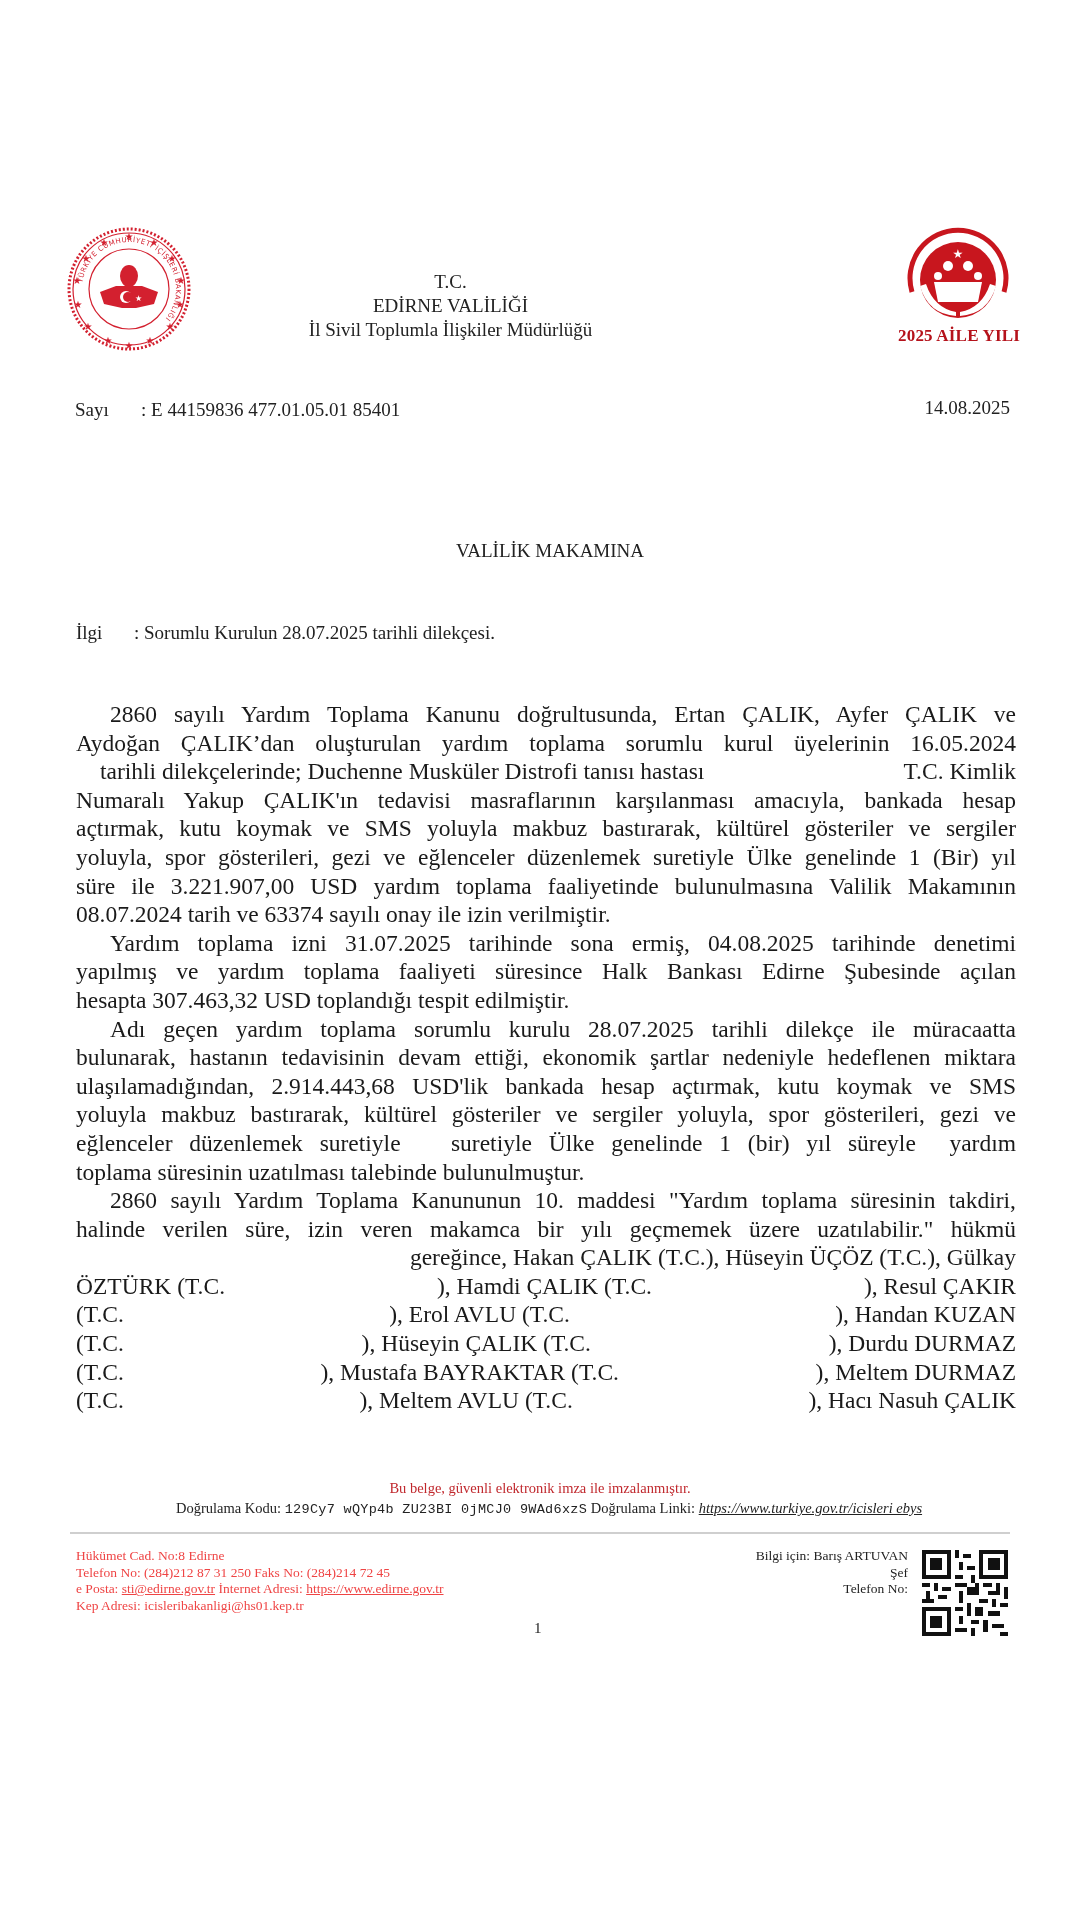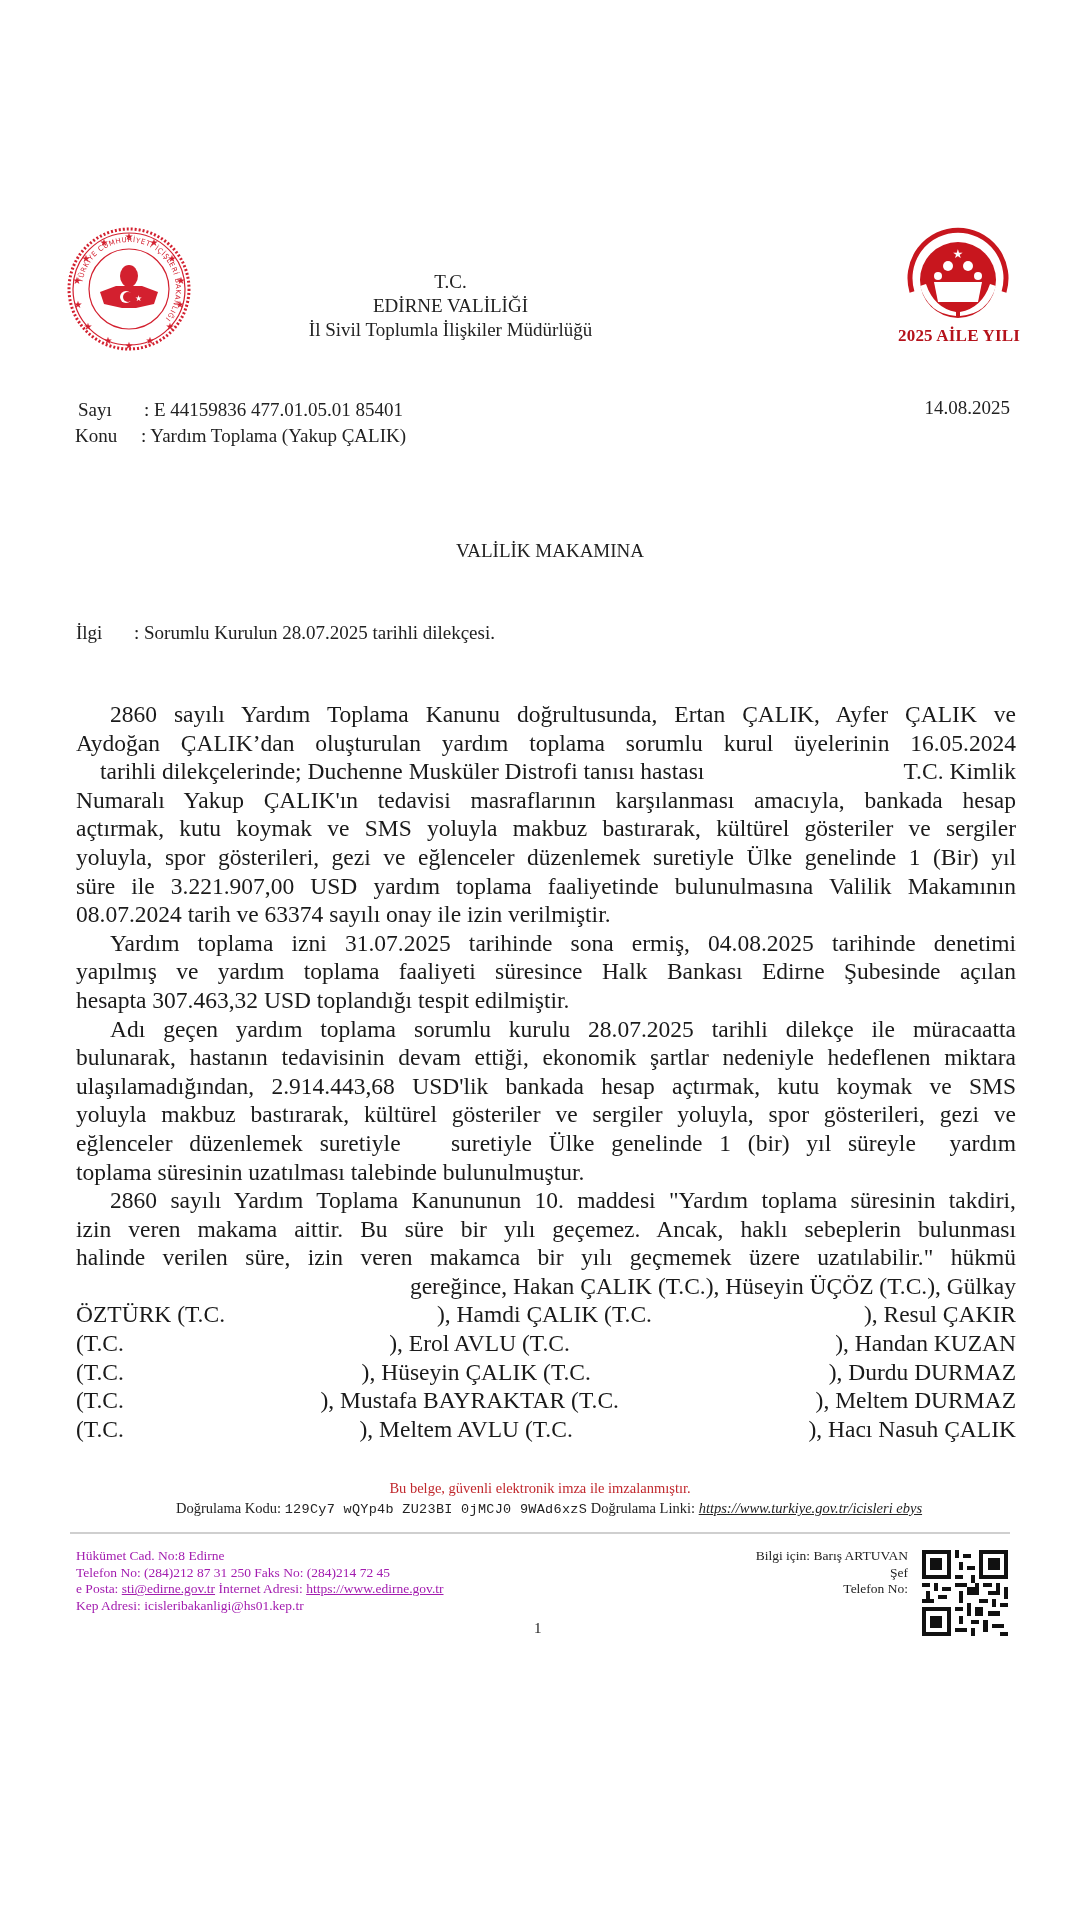"Konu" div.meta-row { html: <div> <span>Konu</span> <span>: Yardım Toplama (Yakup ÇALIK)</span> </div> -> none }
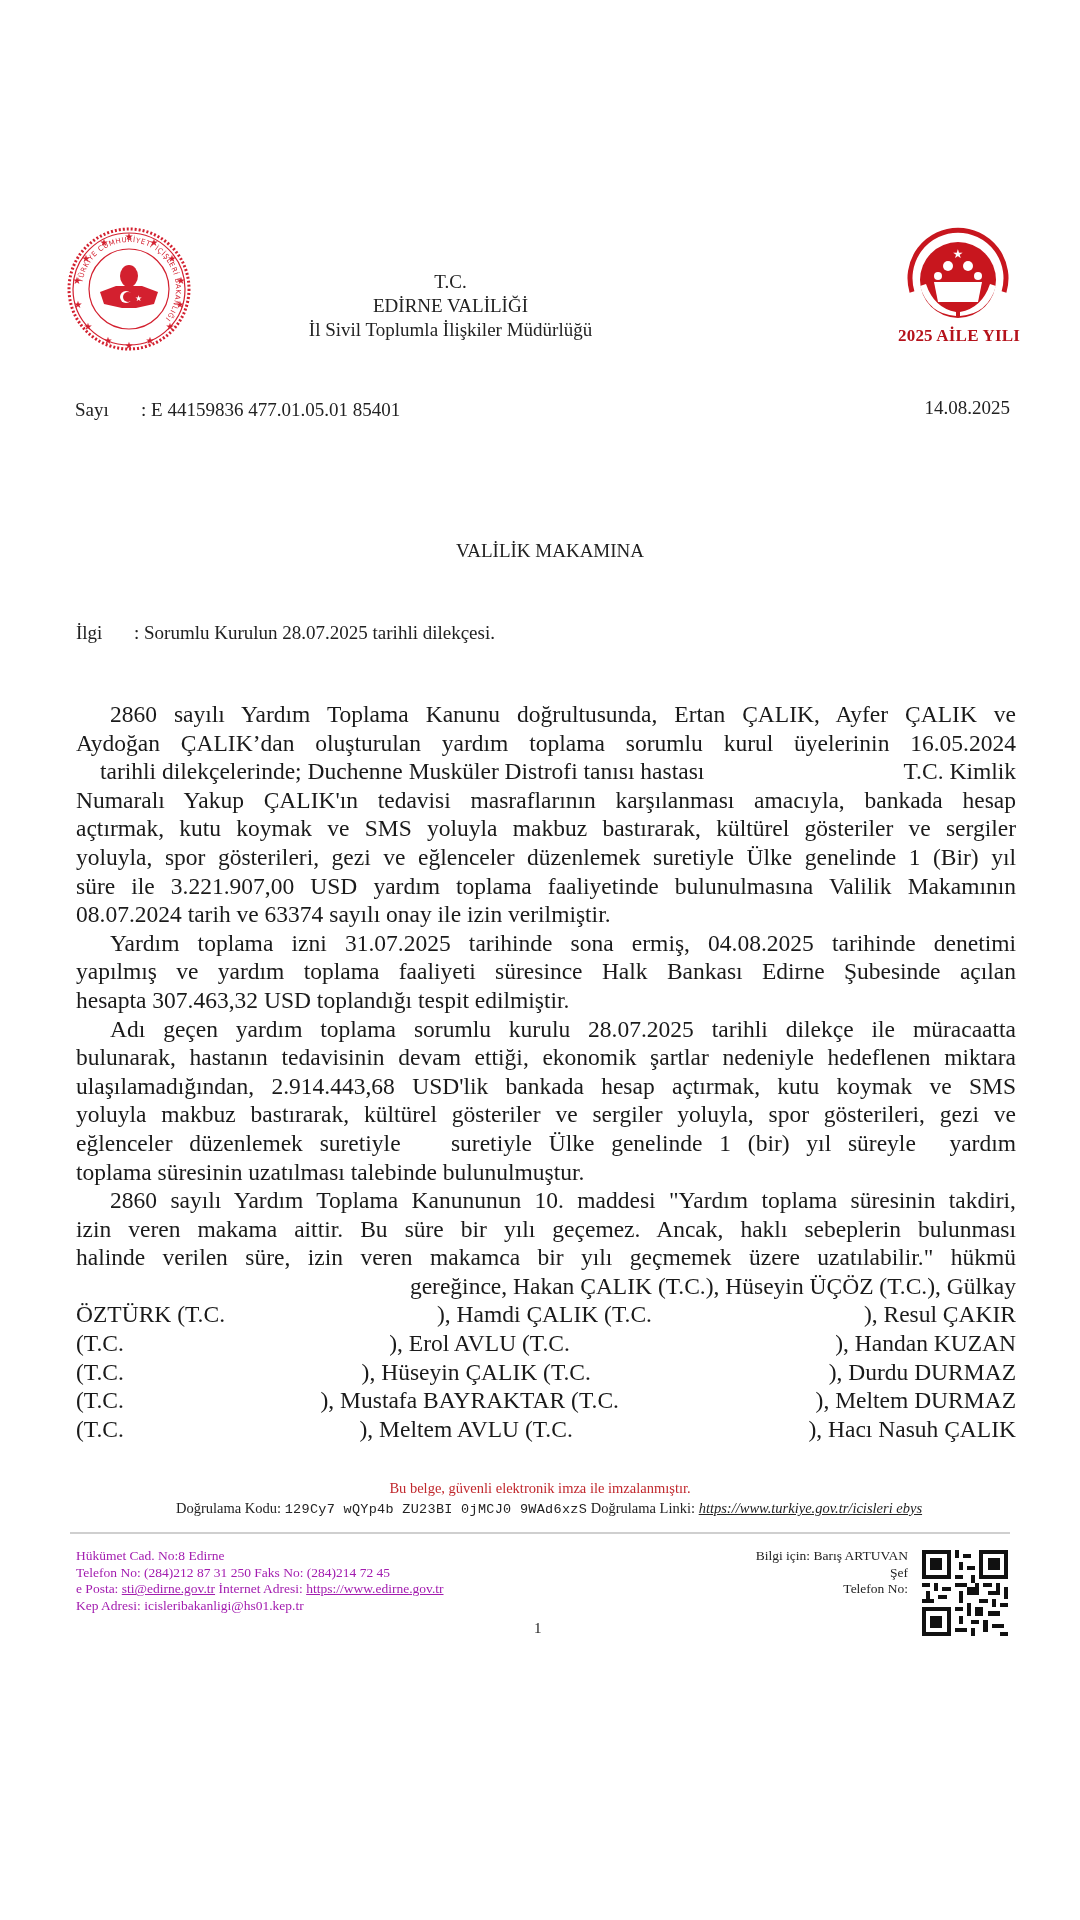"izin veren makama aittir. Bu" span.line { html: <span>izin veren makama aittir. Bu süre bir yılı geçemez. Ancak, haklı sebeplerin bulunması</span> -> none }
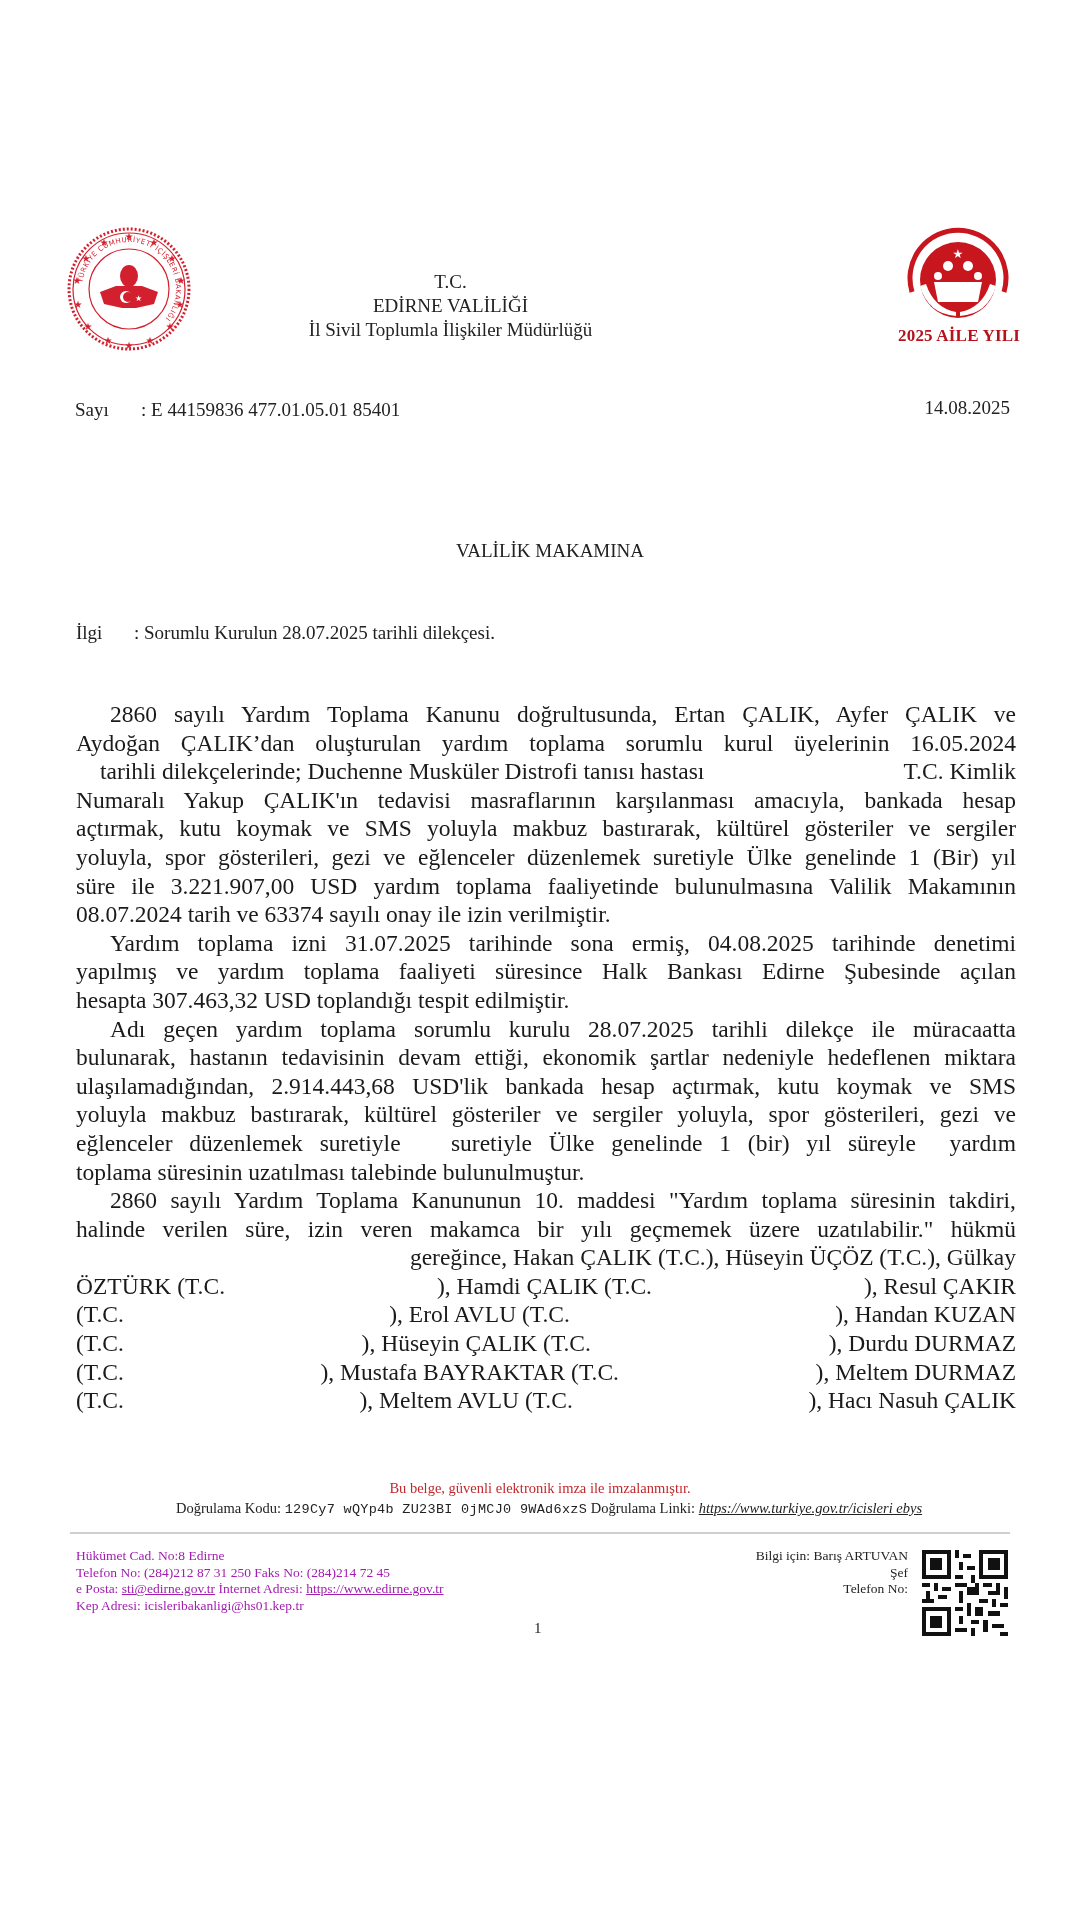"Hükümet Cad. No:8 Edirne" .footer-left { color: #a21caf -> #ef4444 }
